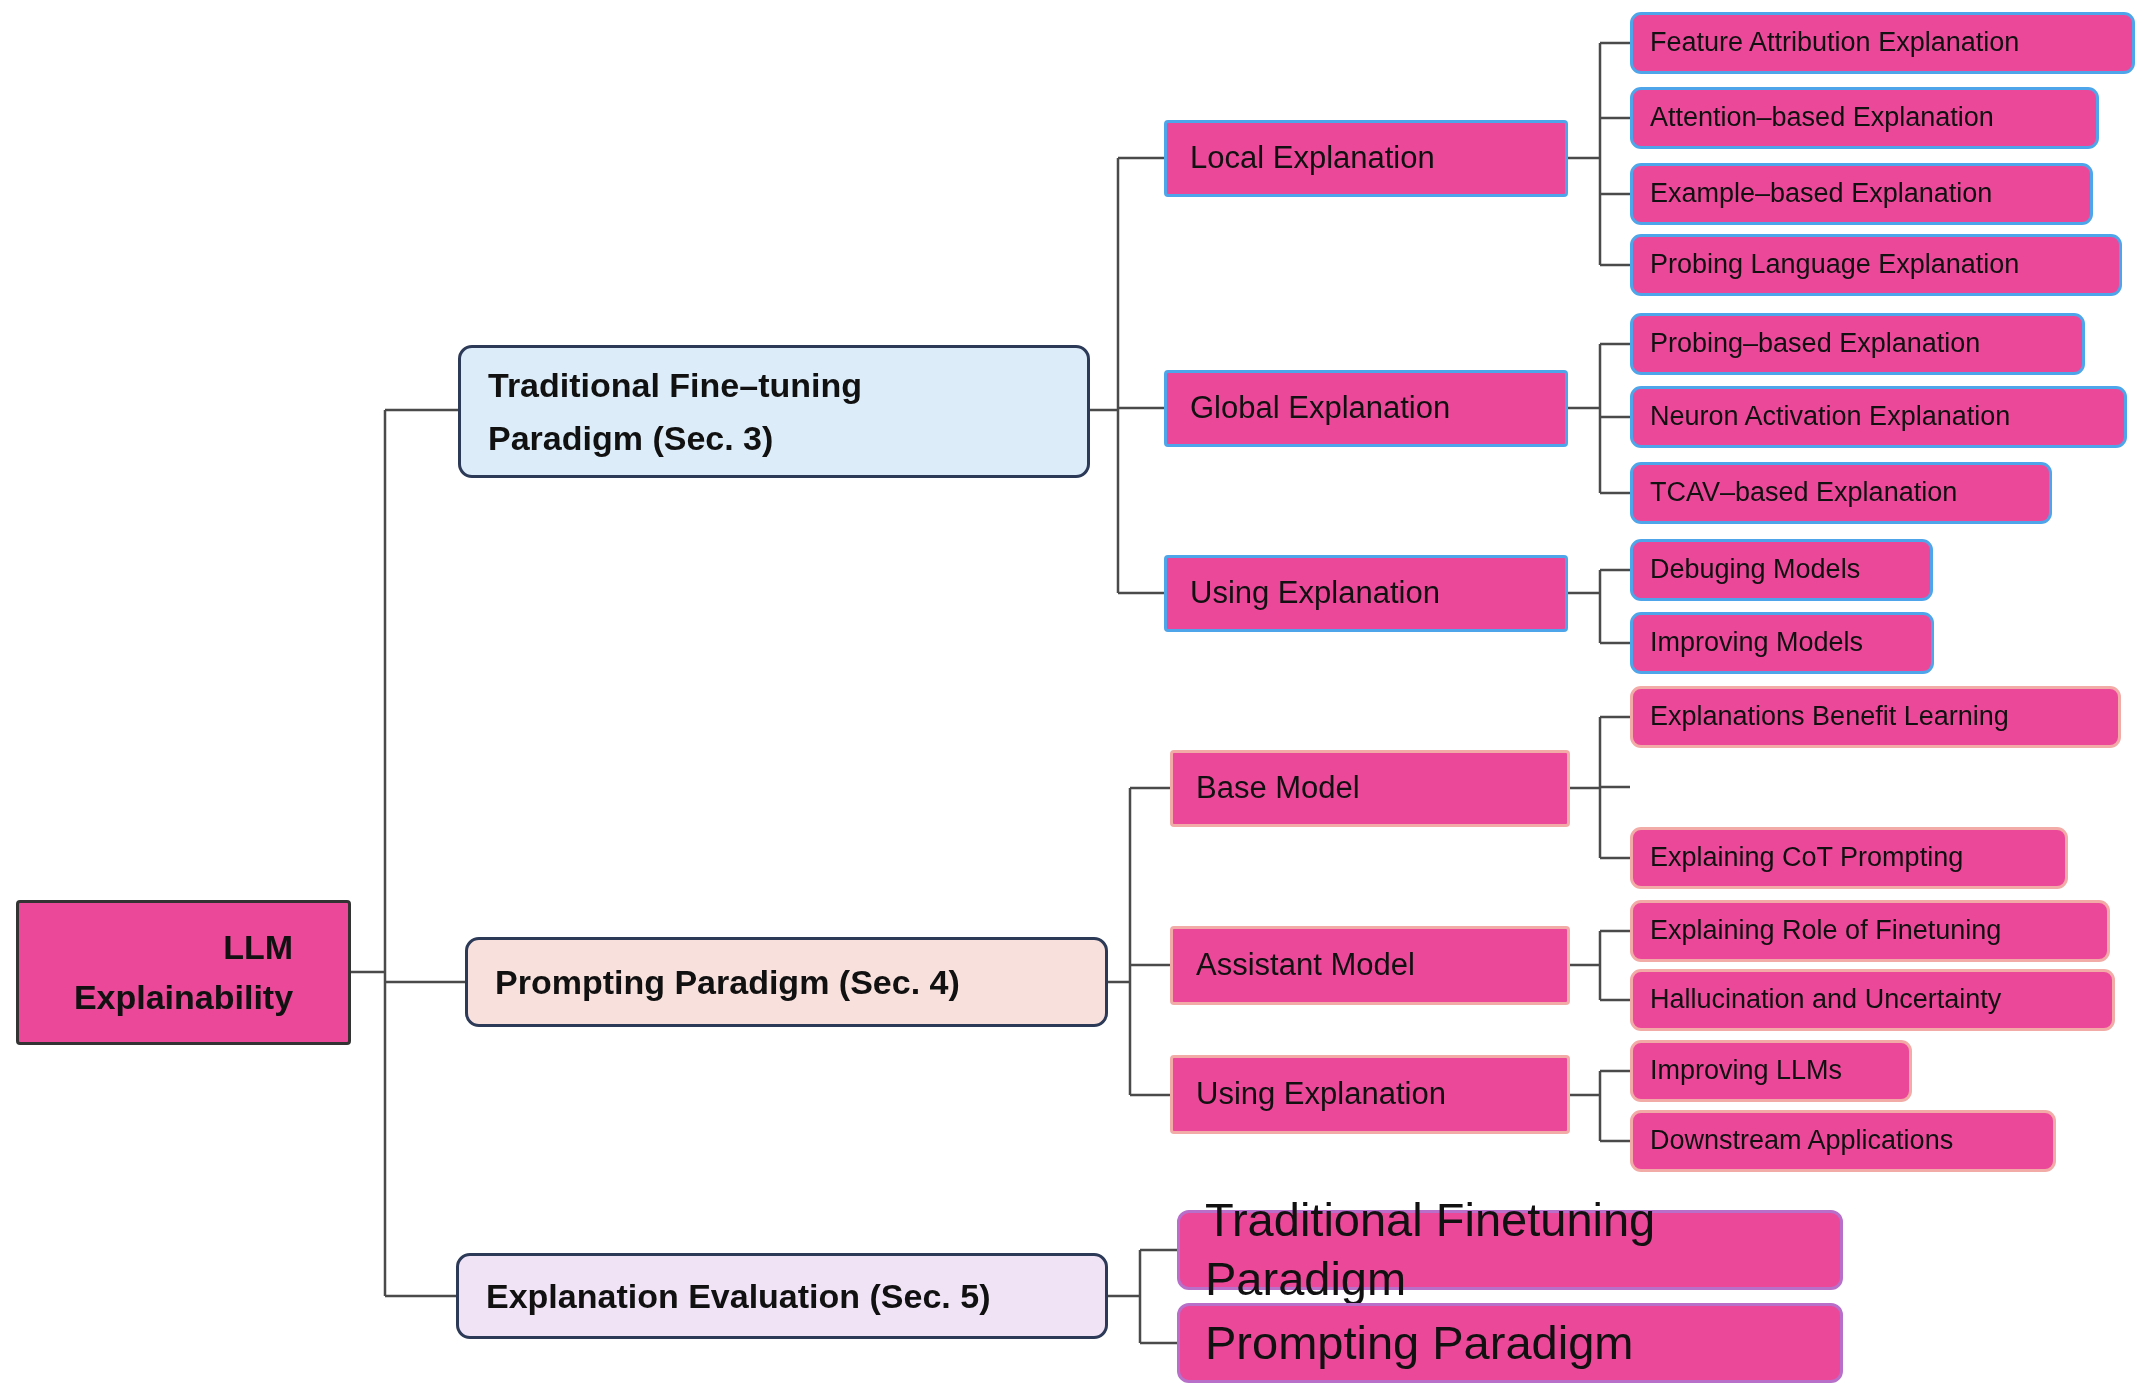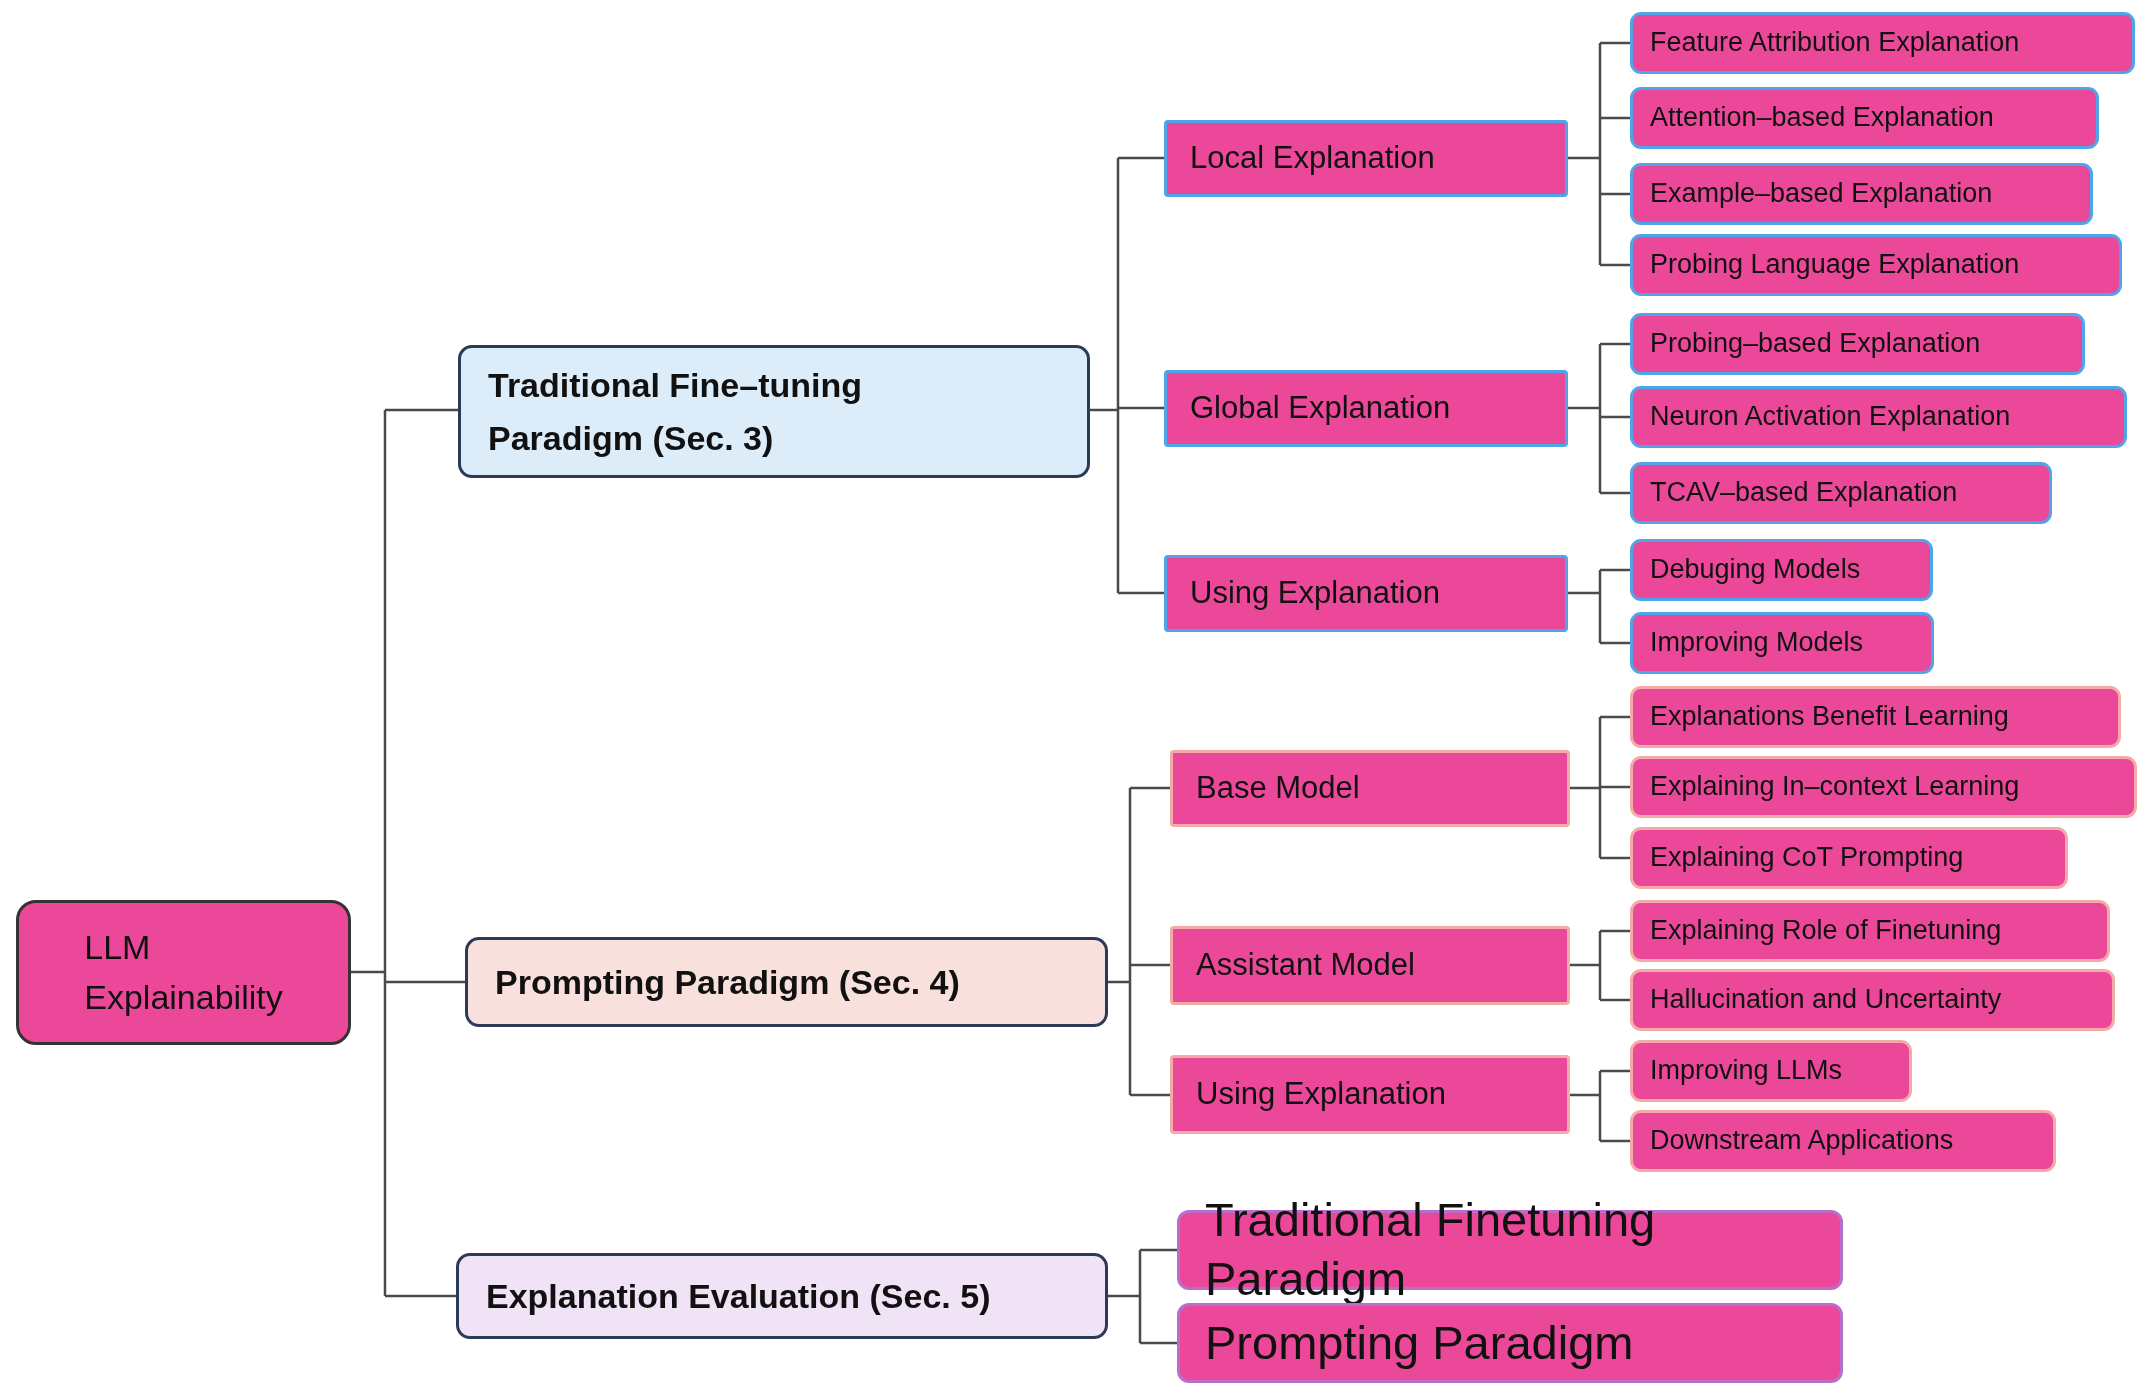"Explaining In–context Learning" div.node { html: <div>Explaining In–context Learning</div> -> none }
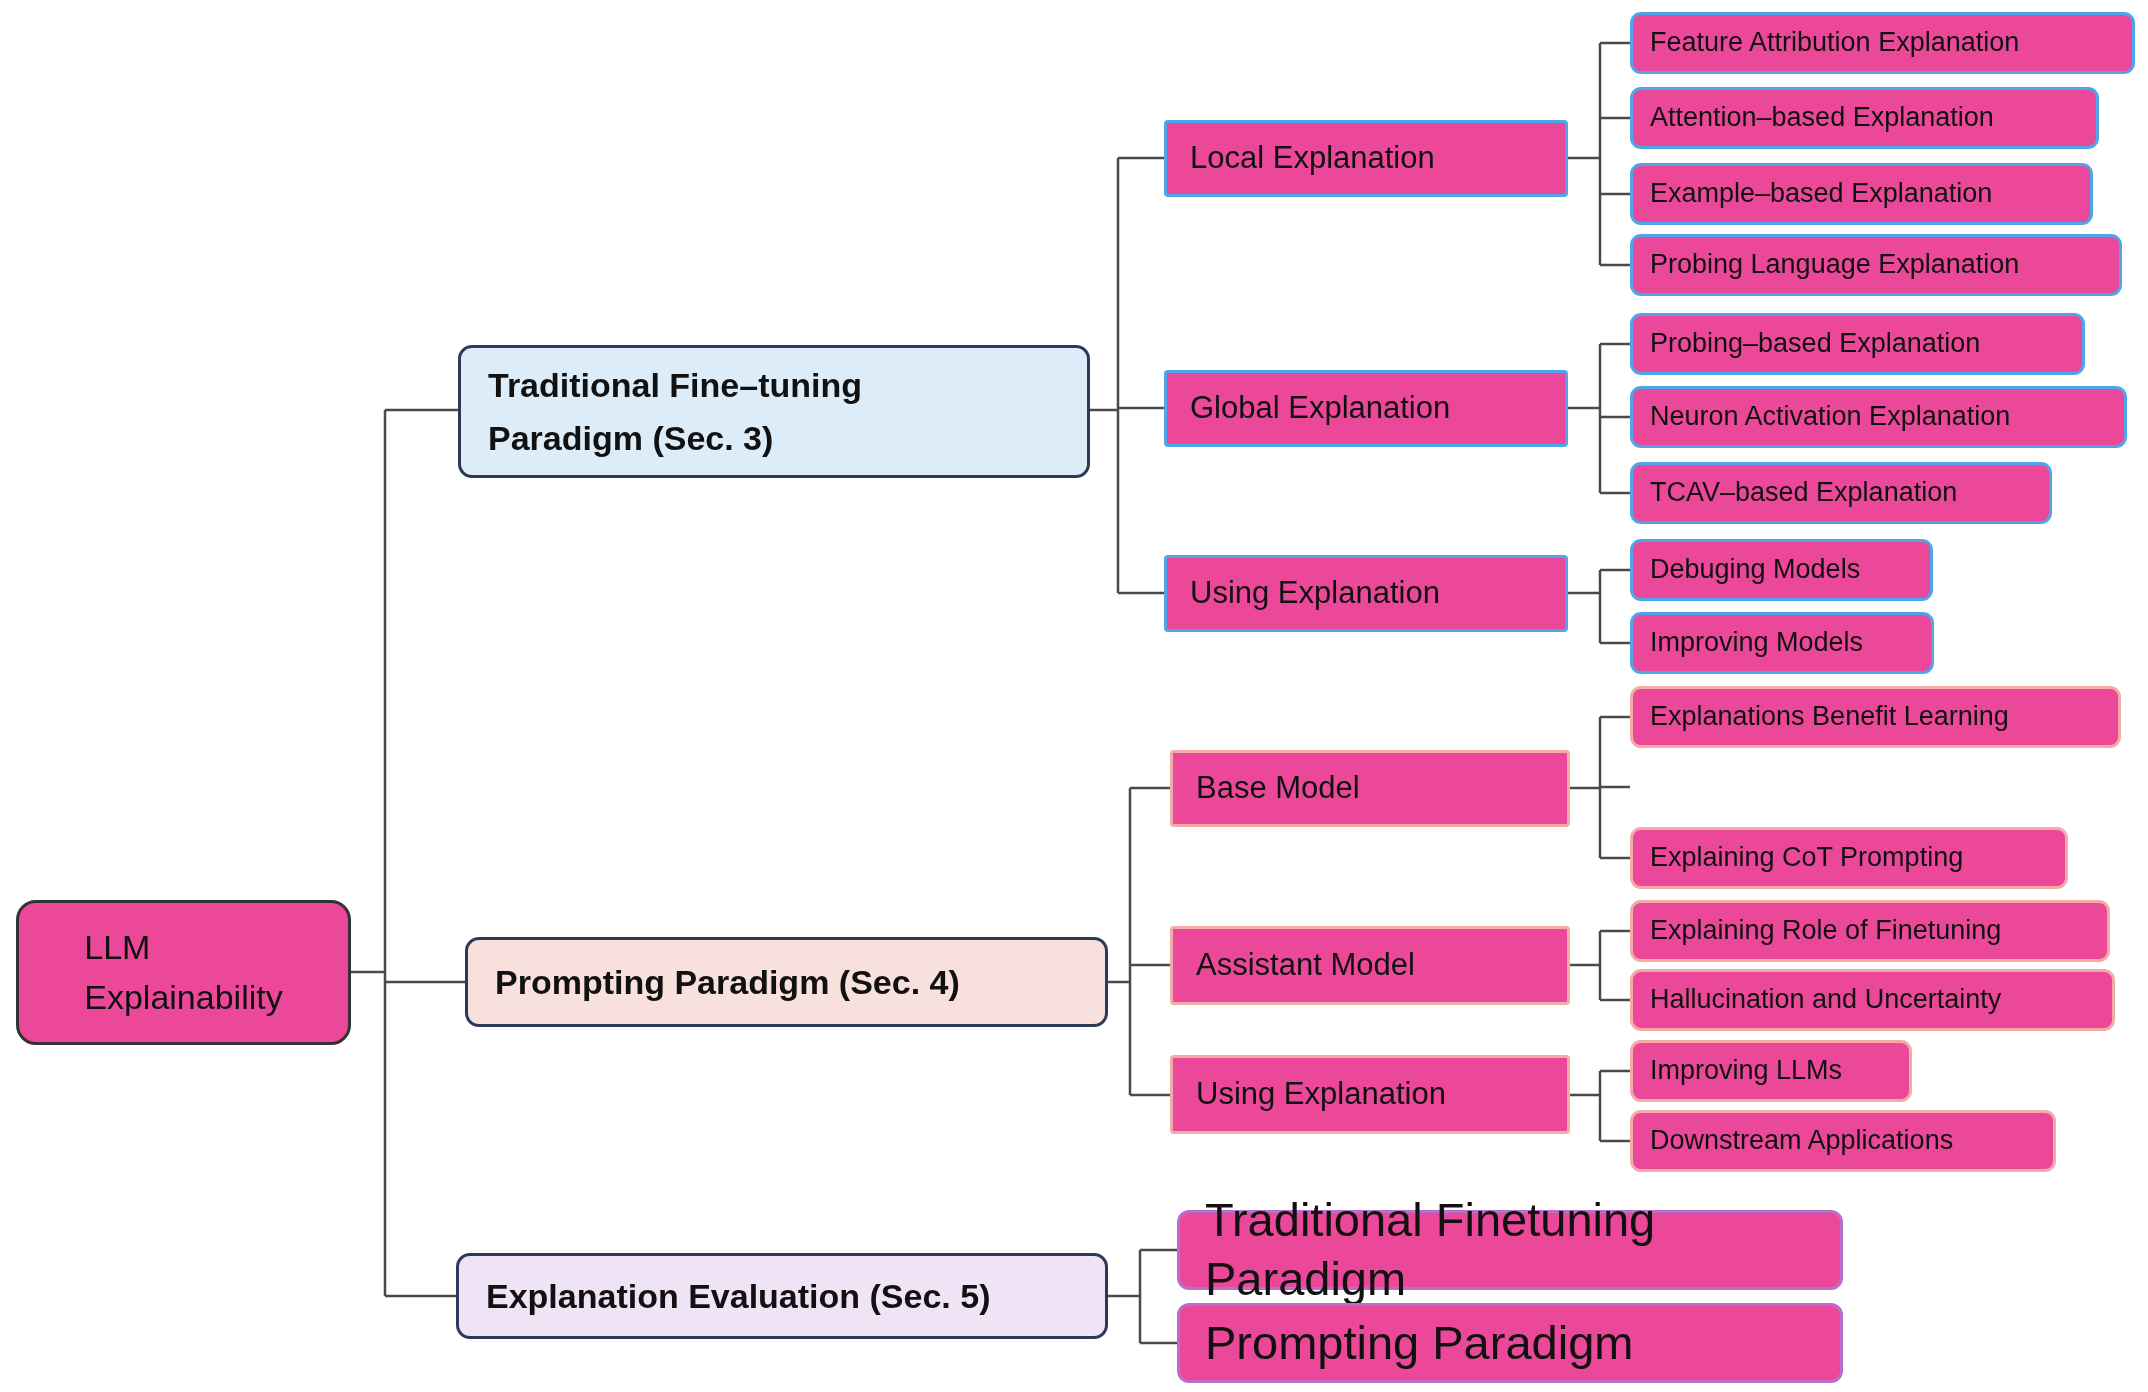"LLM" .root { border-radius: 20px -> 4px; font-weight: normal -> bold; text-align: left -> right }
